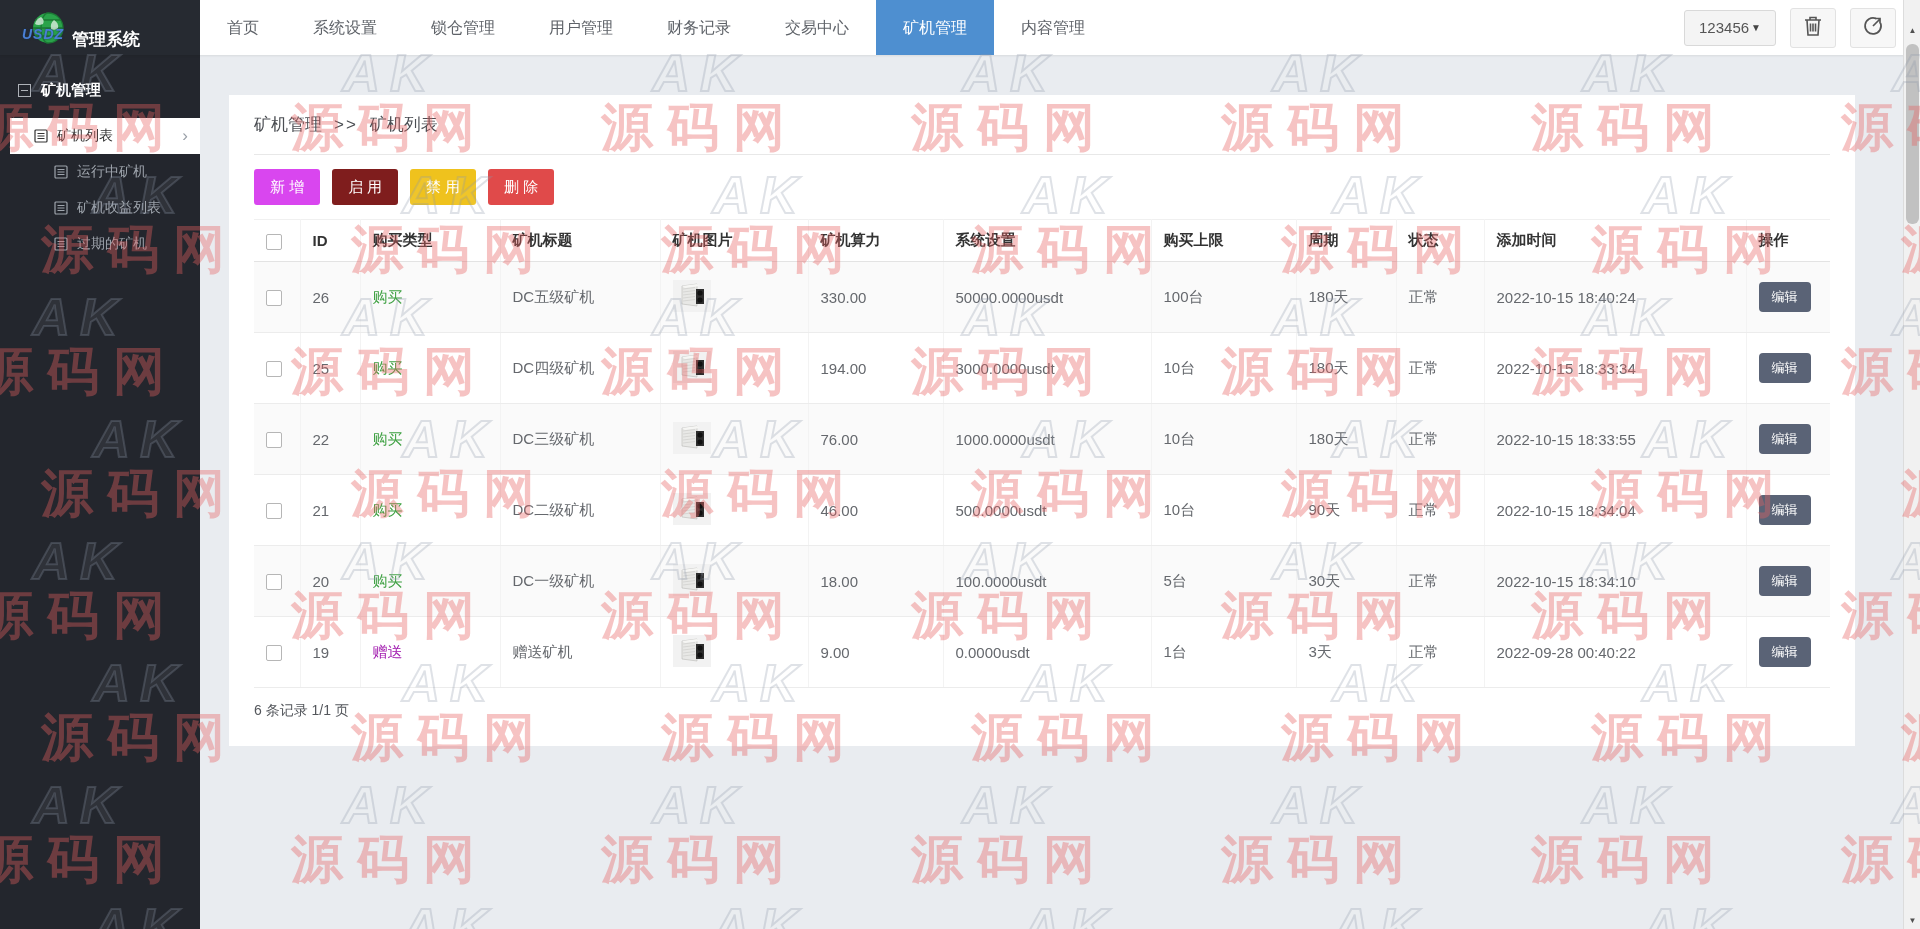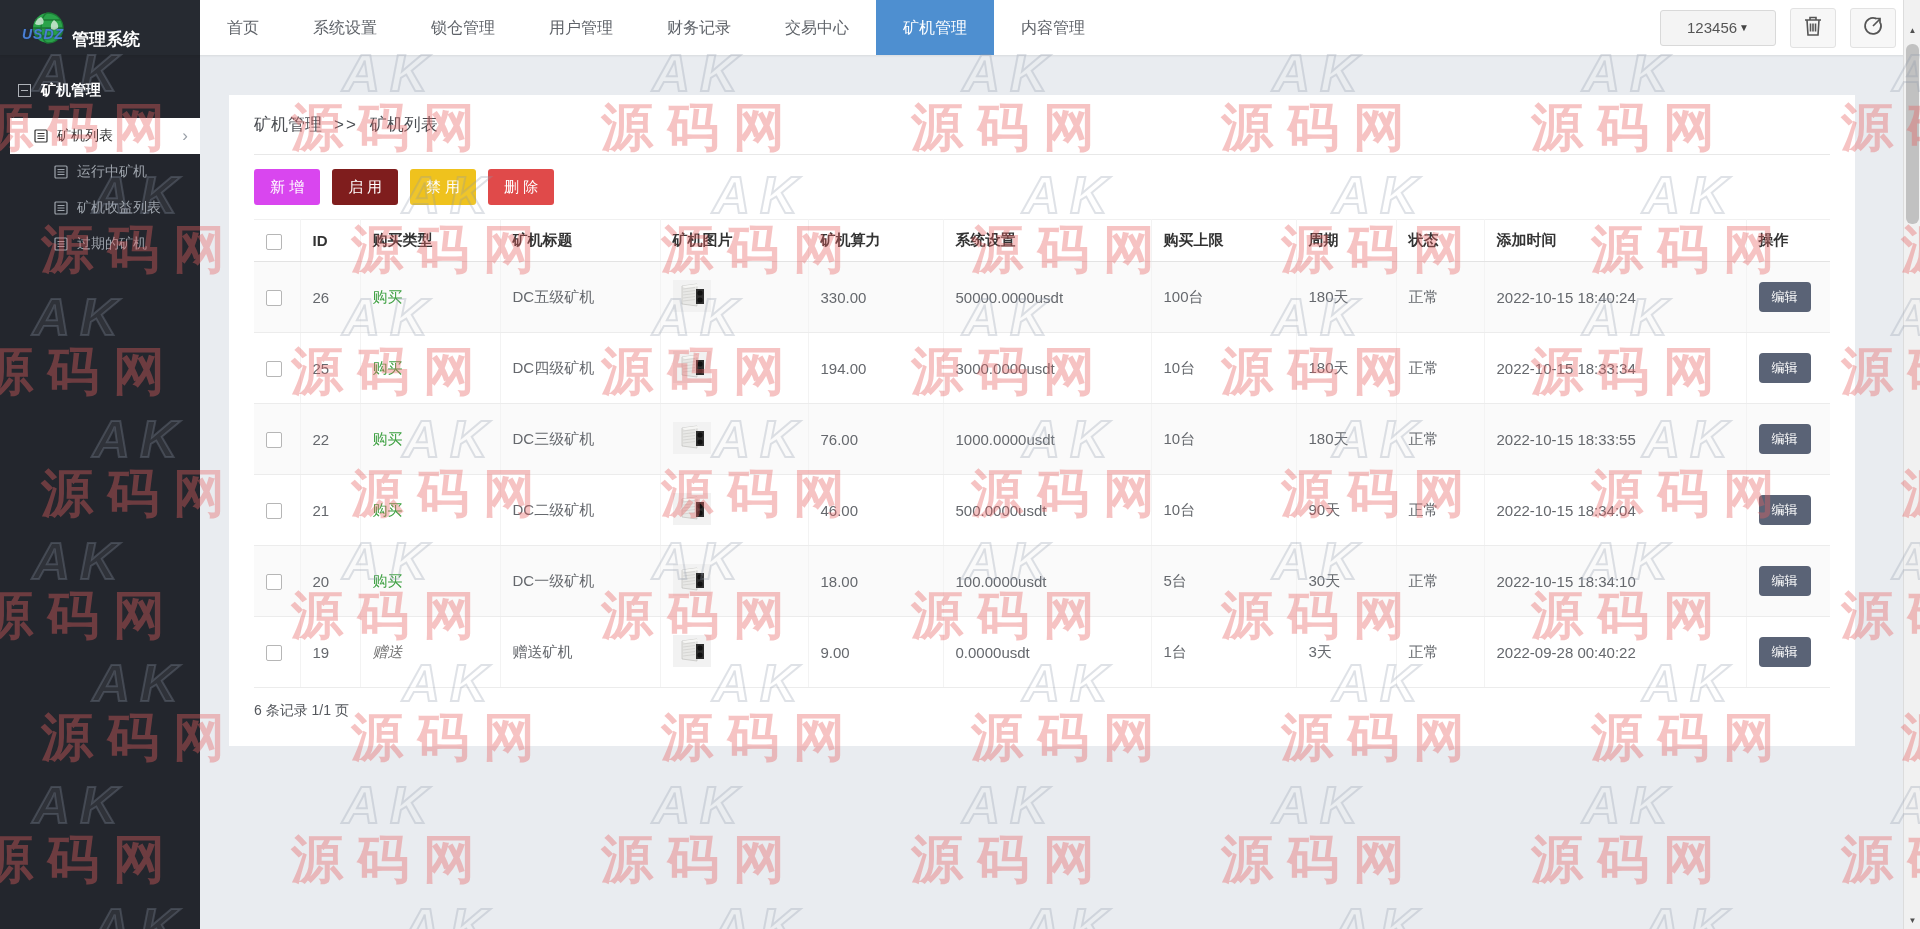"123456" .user-dd { width: 116px -> 92px }
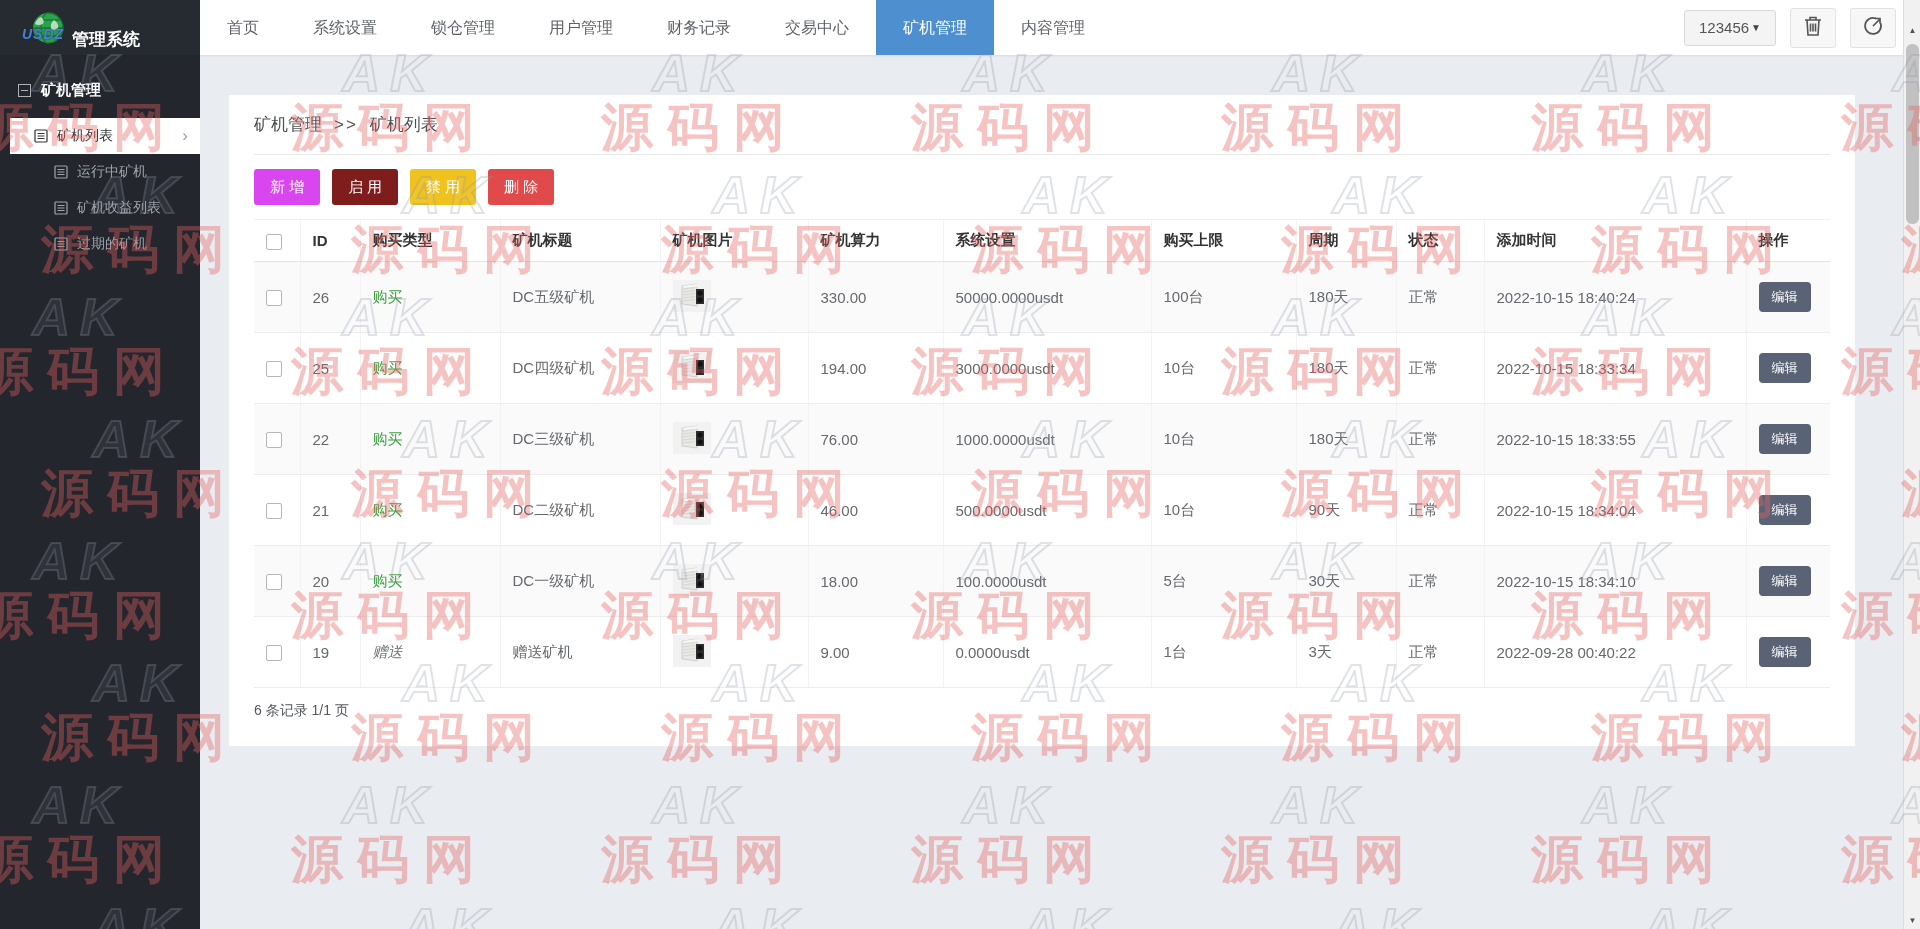"赠送" .type-red { color: #737373 -> #a21caf; font-style: italic -> none }
